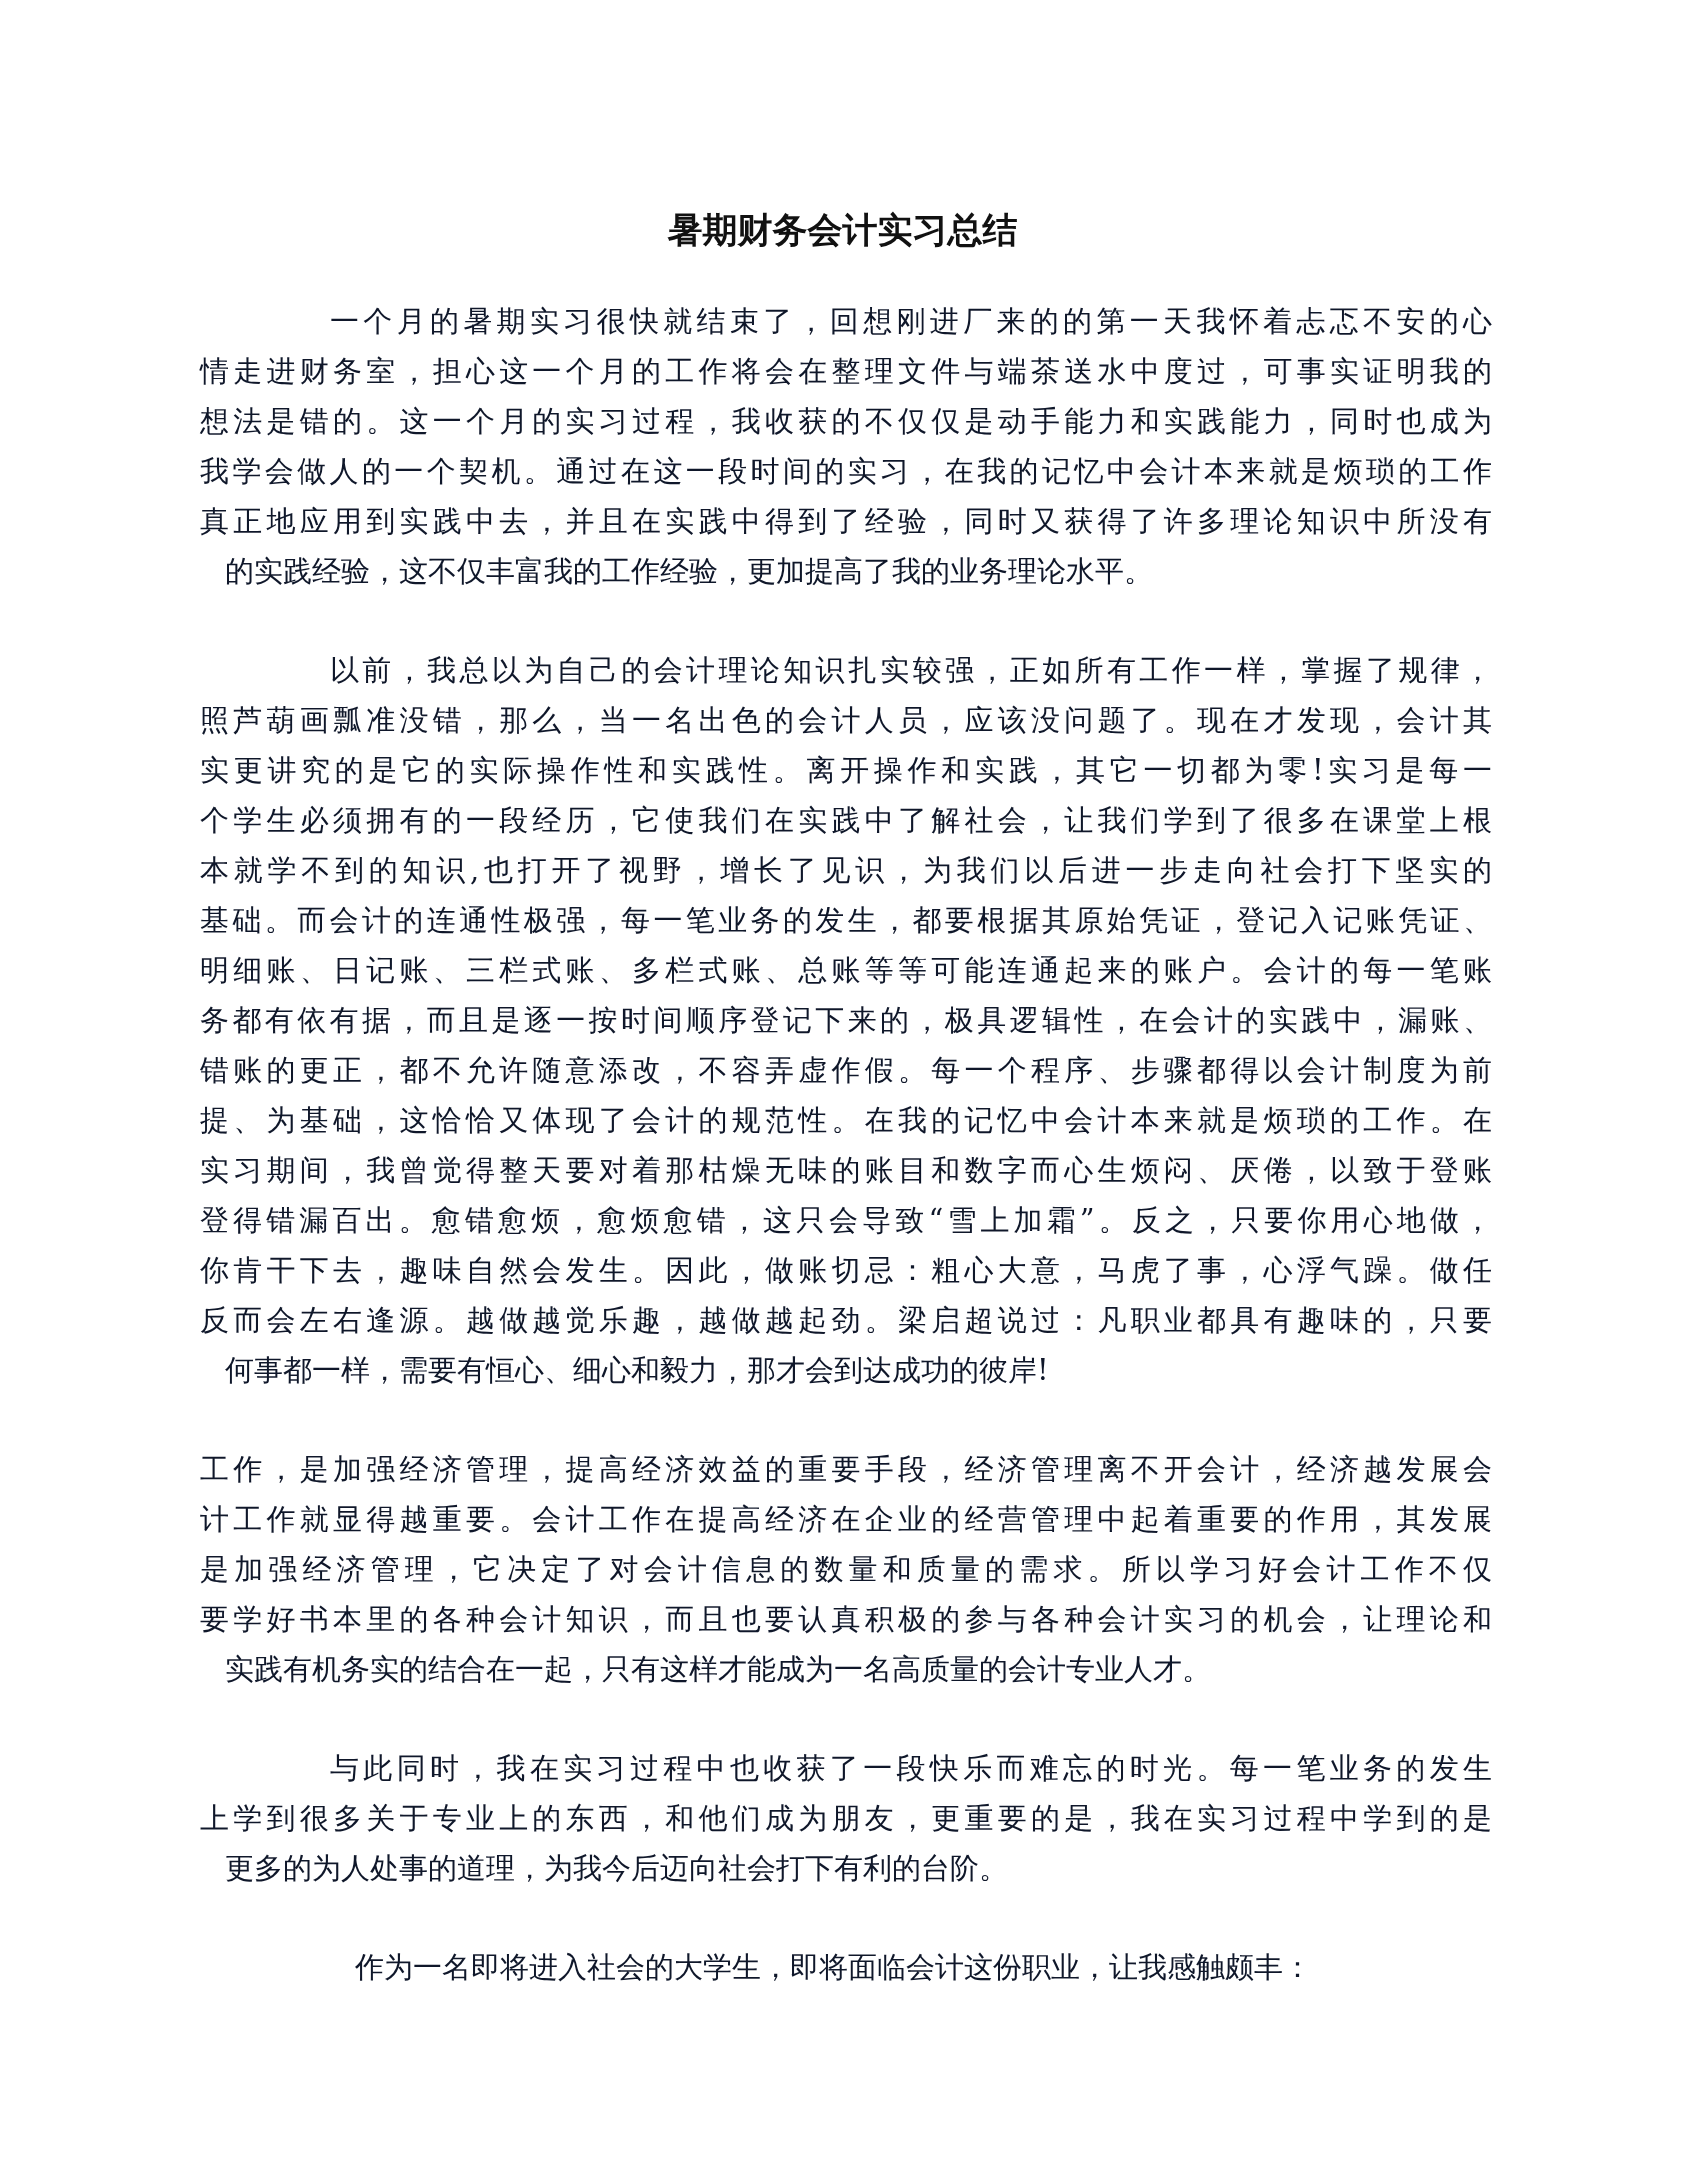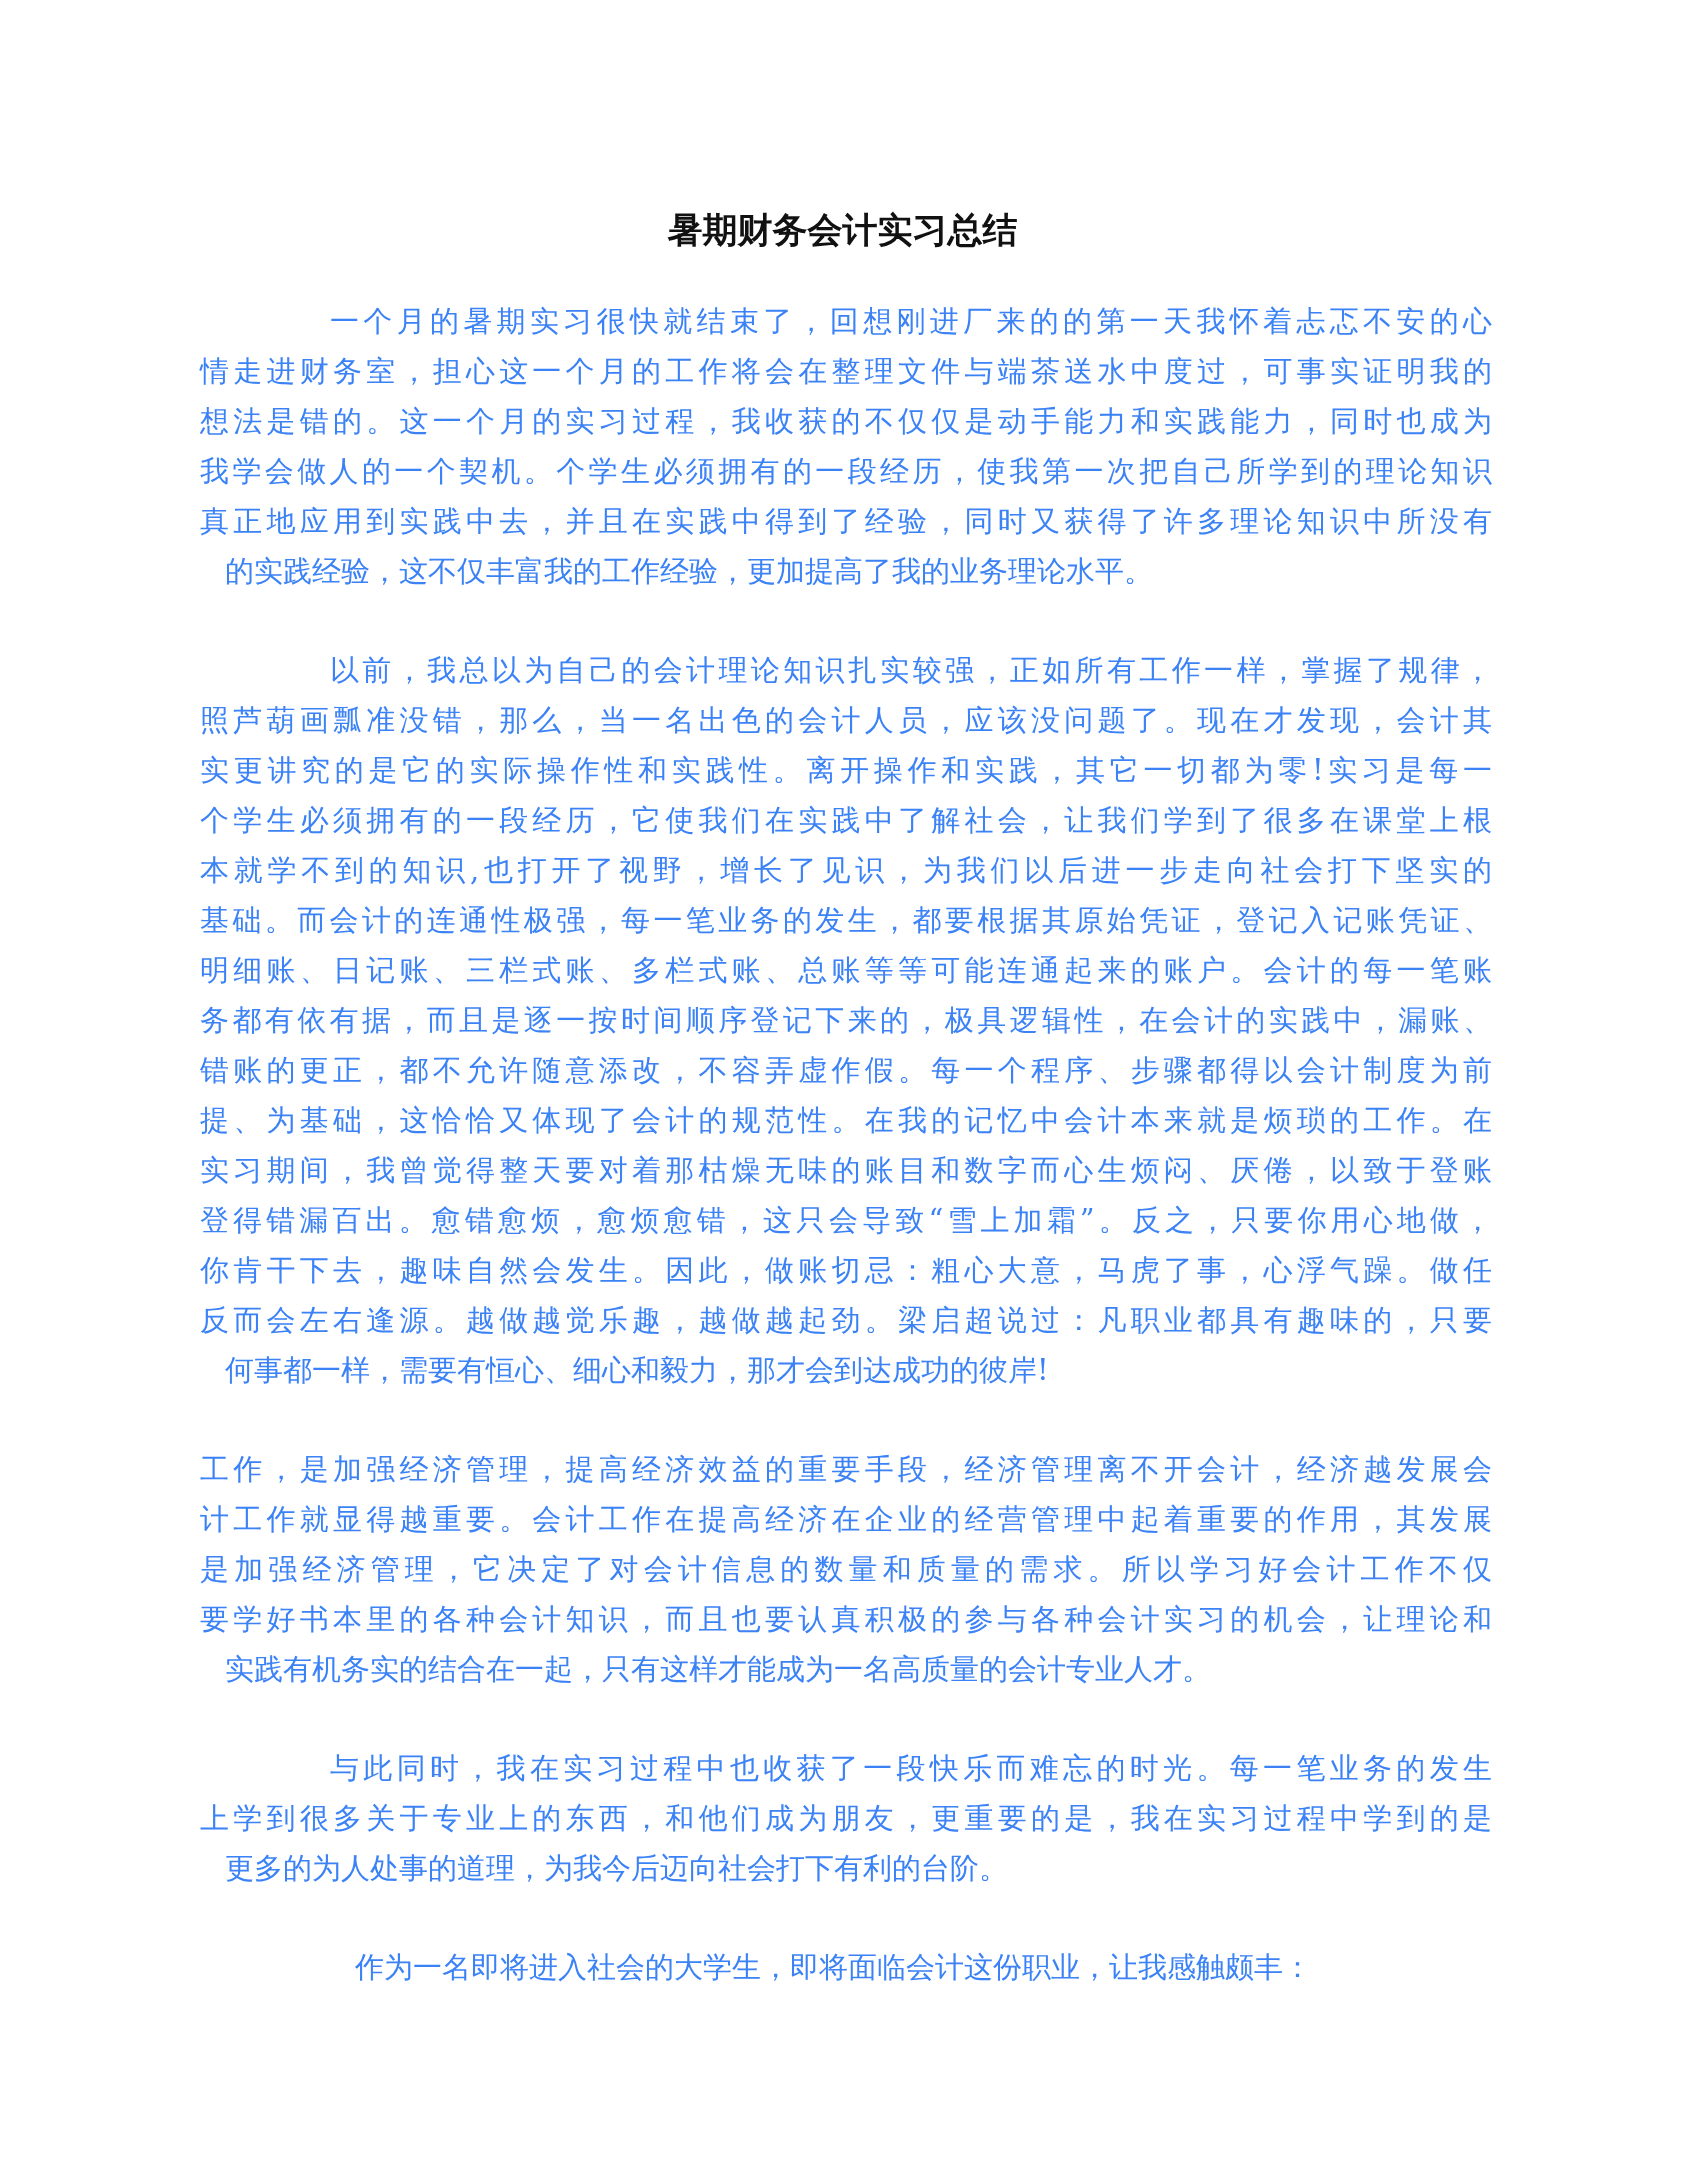"一个月的暑期实习很快就结束了，回想刚进厂来的的第一天我怀着忐忑不安的心" .body { color: #3b82f6 -> #0f172a }
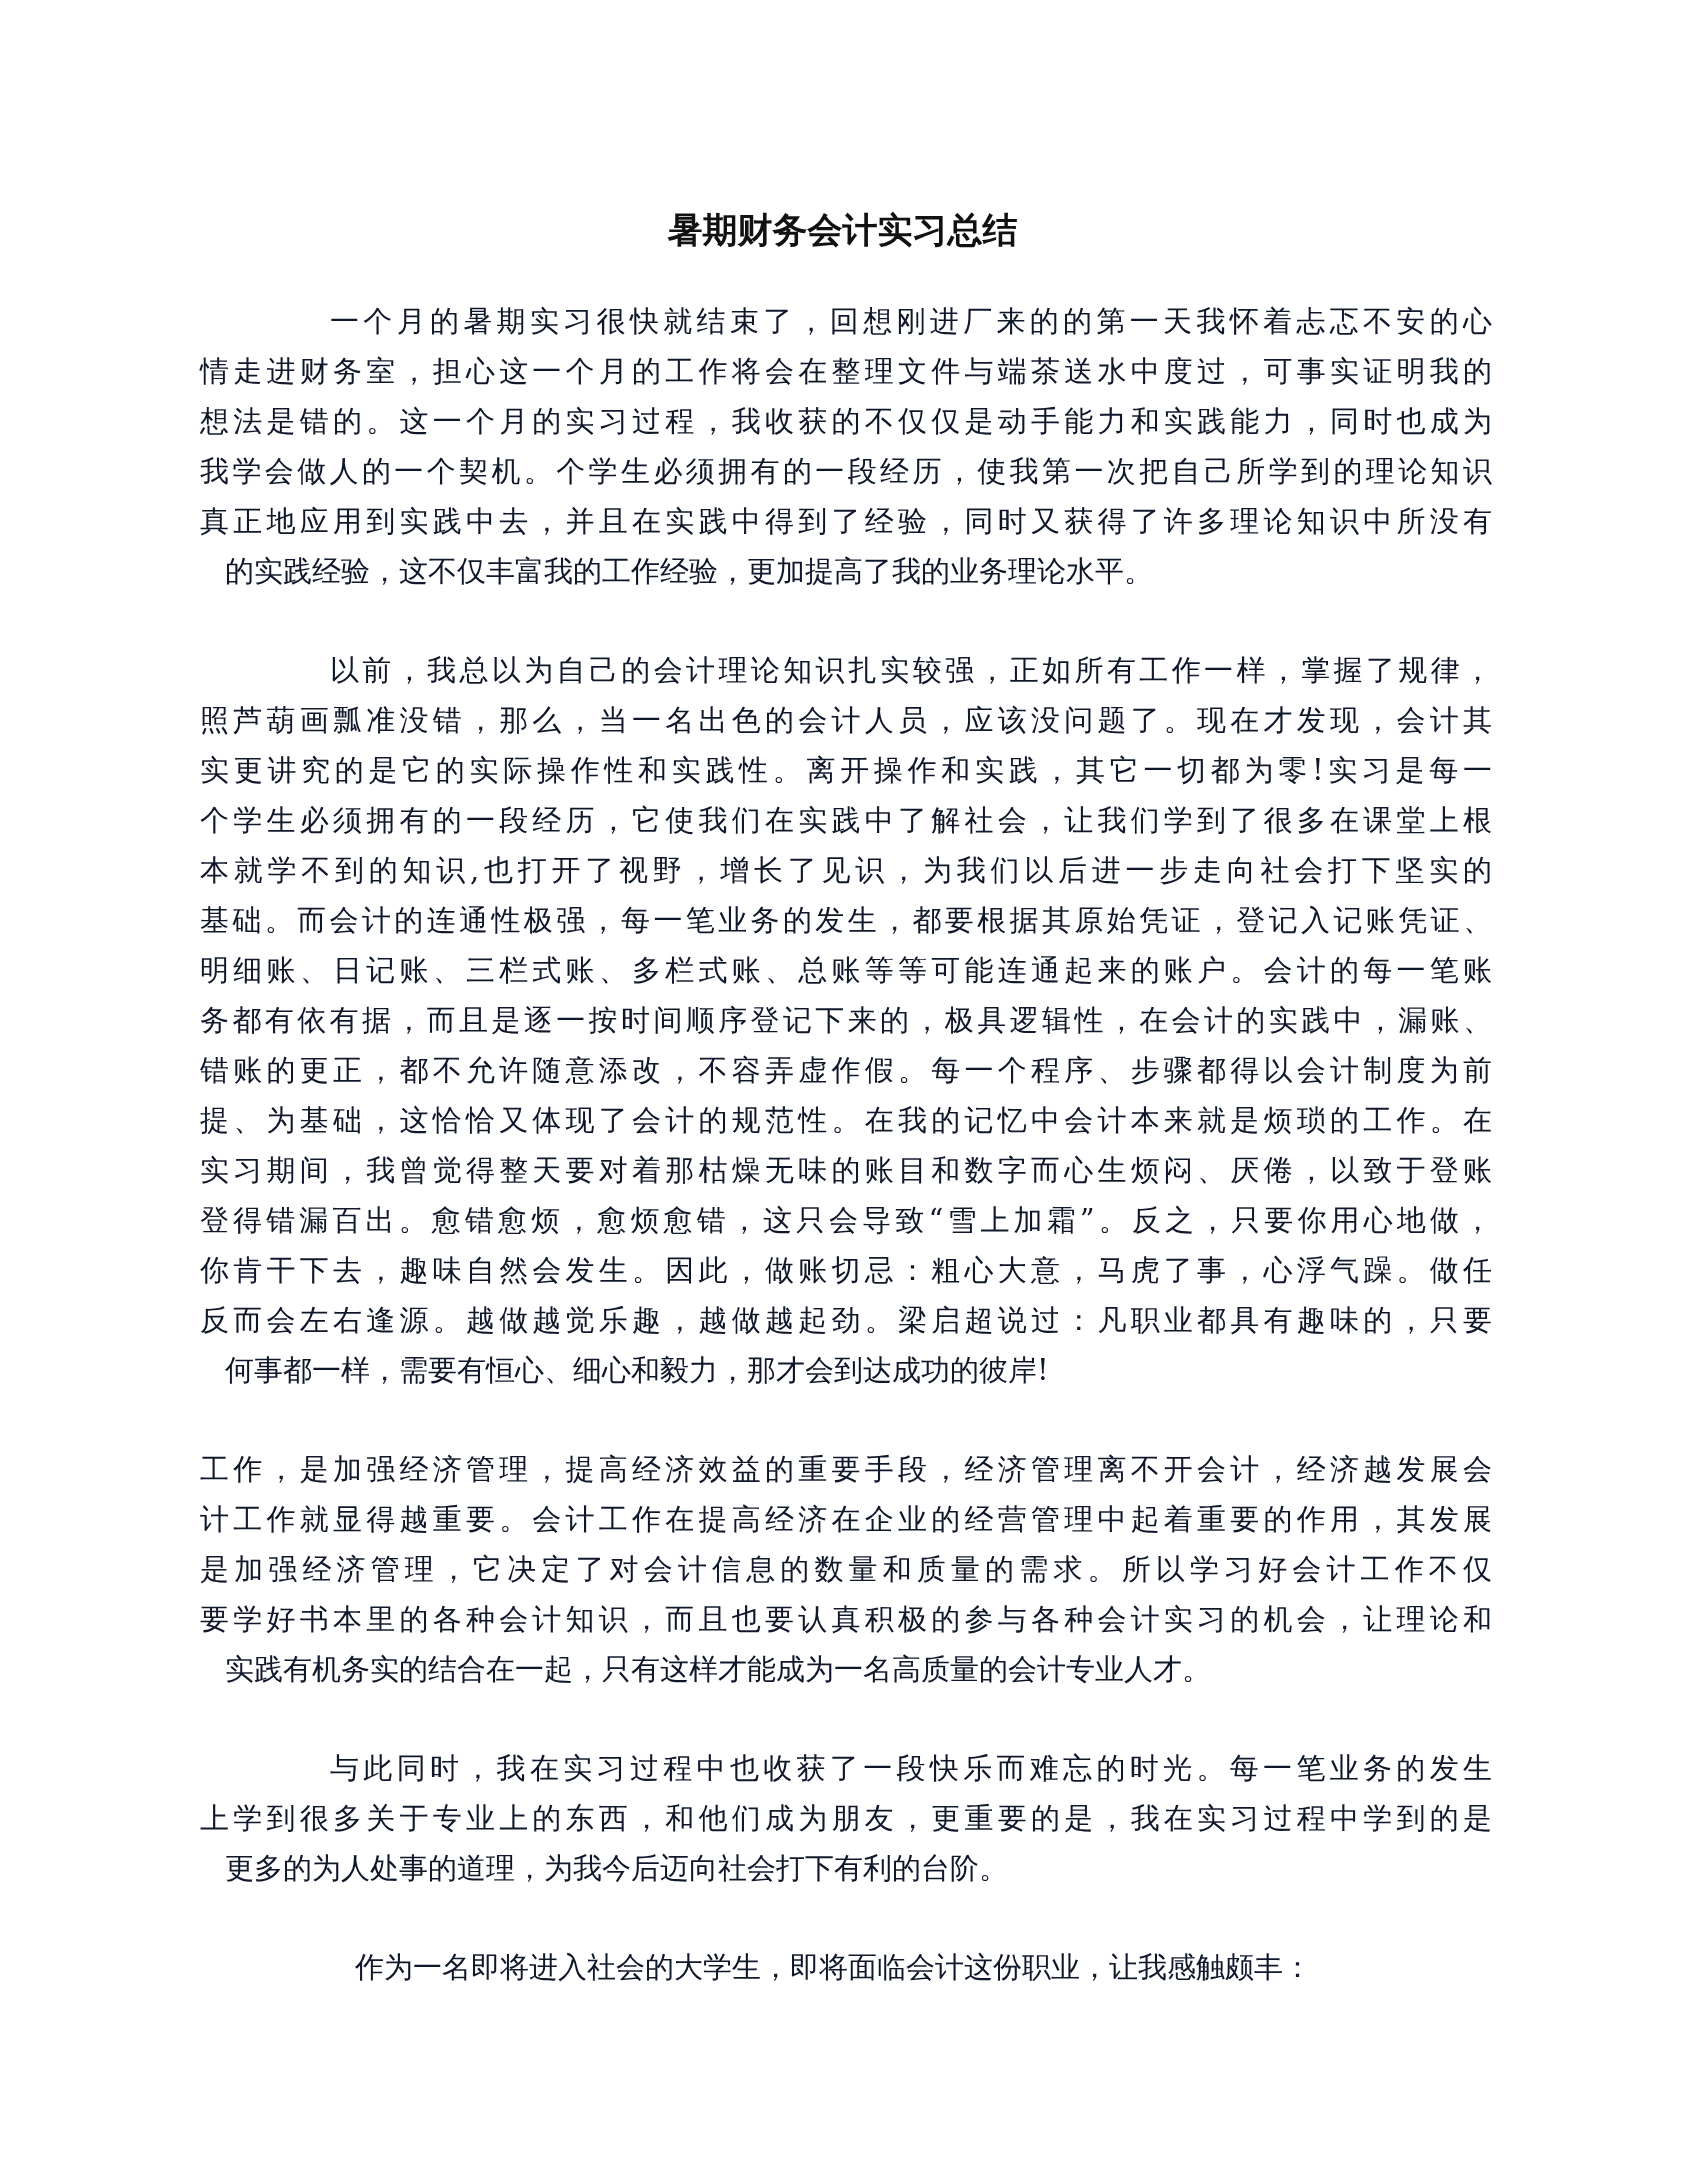"我学会做人的一个契机。个学生必须拥有的一段经历，使我第一次把自己所学到的理论知识" span.line { text: 个学生必须拥有的一段经历，使我第一次把自己所学到的理论知识 -> 通过在这一段时间的实习，在我的记忆中会计本来就是烦琐的工作 }
